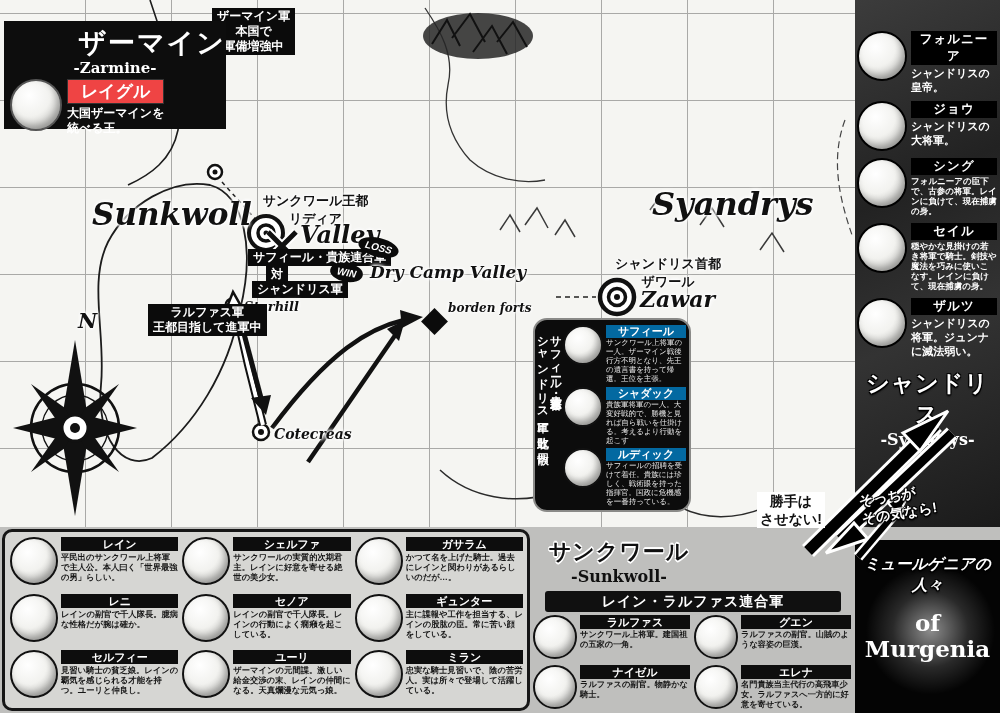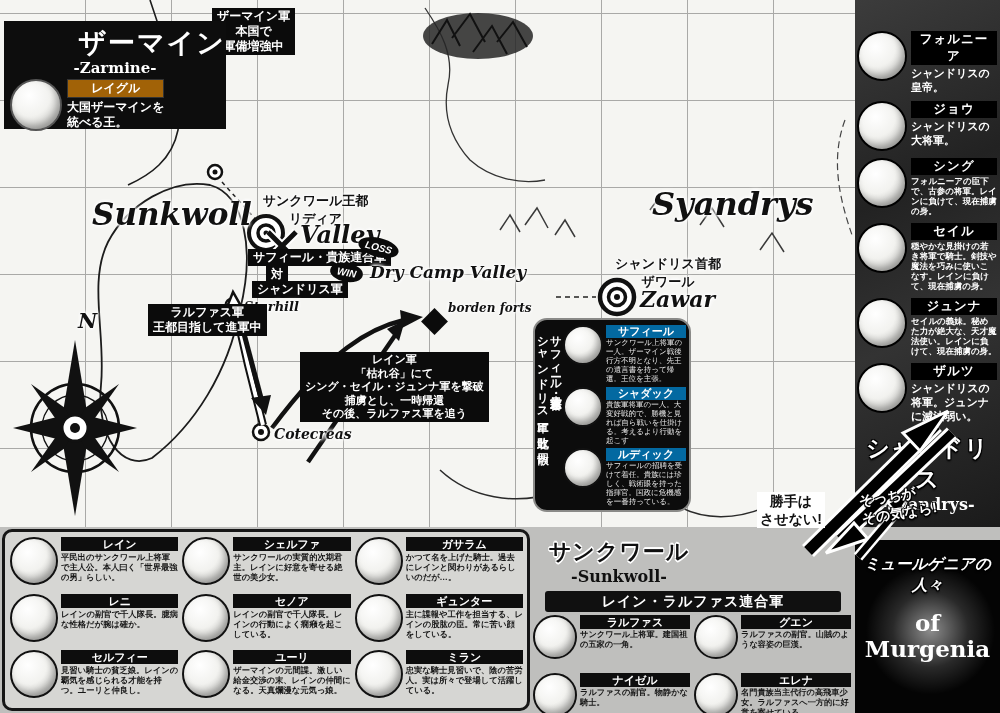"レイグル" .zarmine .nm { background: #a16207 -> #ef4444; font-size: 12px -> 17px }
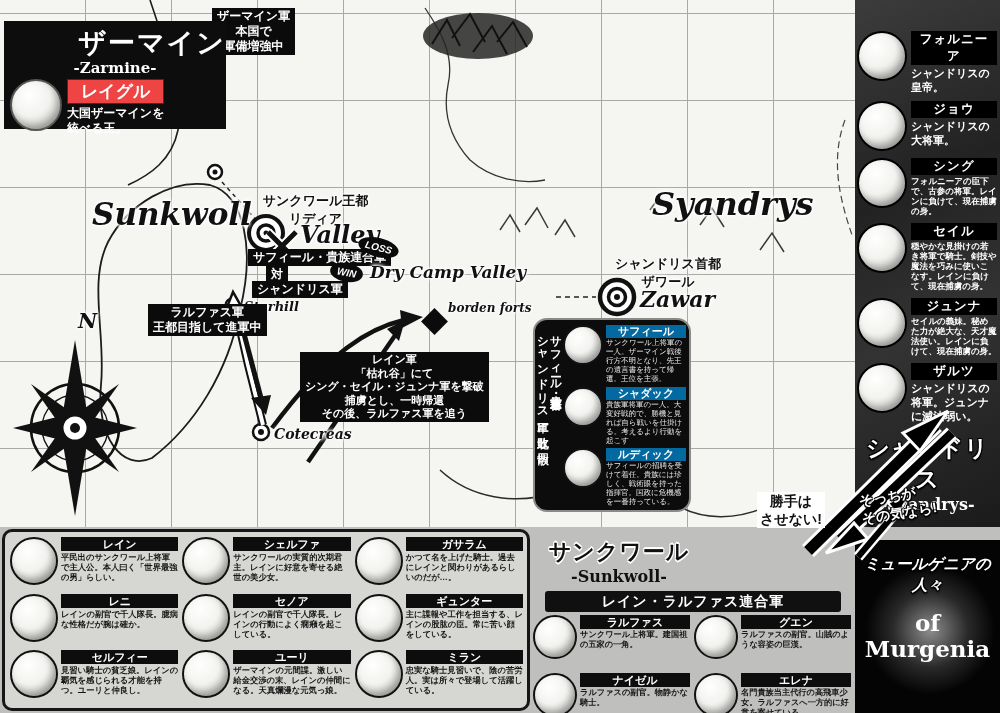"ジュンナ" div.s-entry { html: <div> <div></div> <div> <div>ジュンナ</div> <div>セイルの義妹。秘めた力が絶大な、天才魔法使い。レインに負けて、現在捕虜の身。</div> </div> </div> -> none }
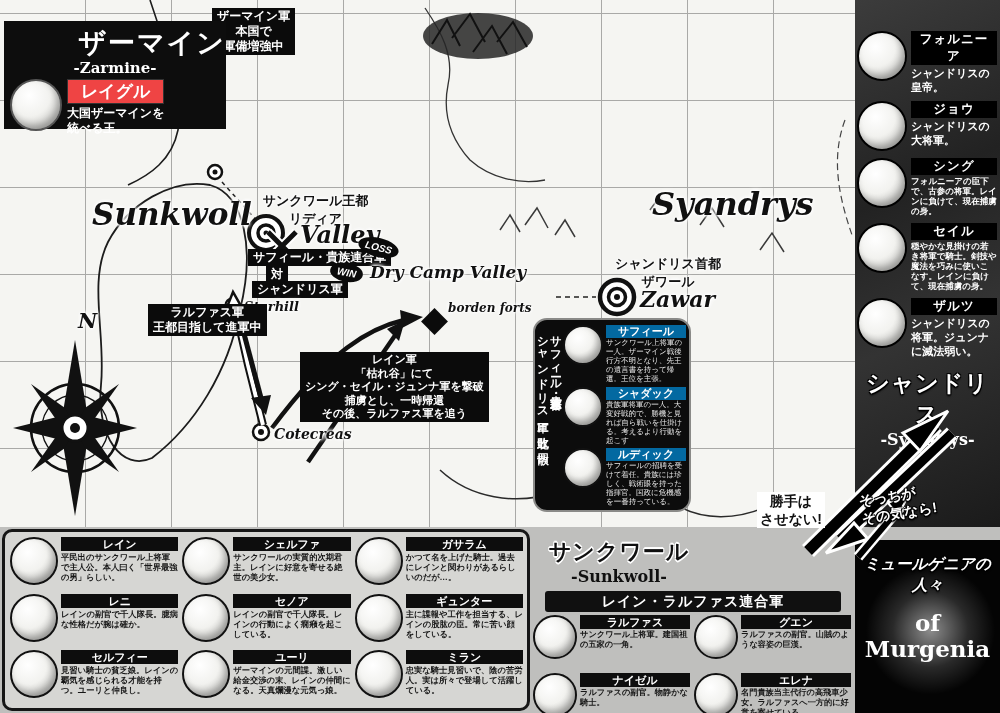"レイン軍" div.maplabel { html: <div>レイン軍 「枯れ谷」にて シング・セイル・ジュンナ軍を撃破 捕虜とし、一時帰還 その後、ラルファス軍を追う</div> -> none }
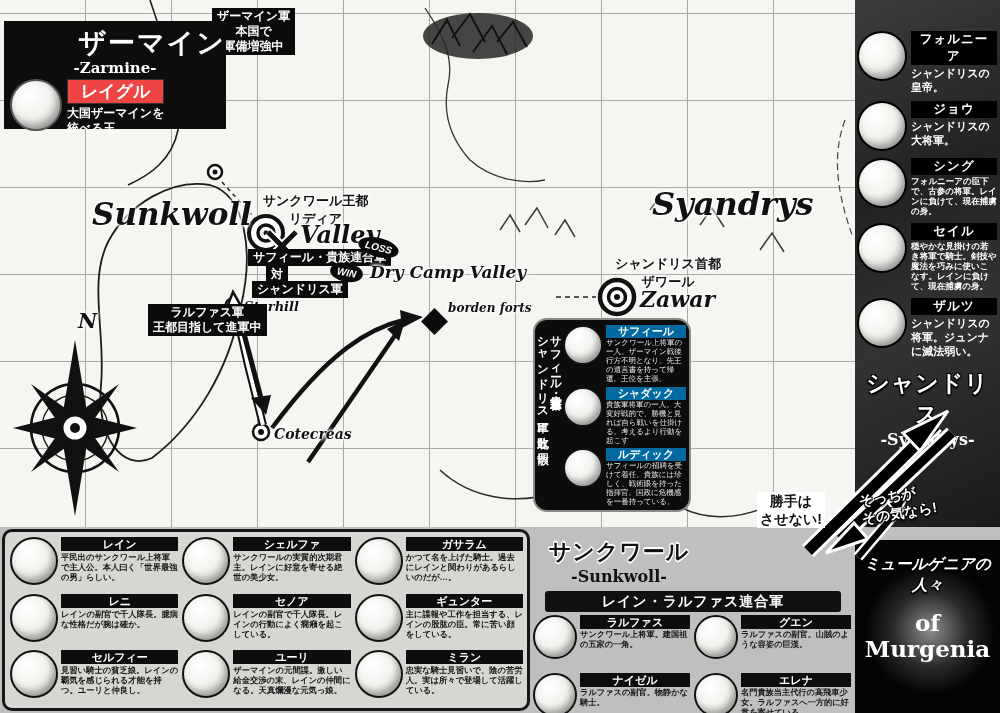"ラルファス" .rr-grid { gap: 13px 4px -> 5px 4px }
